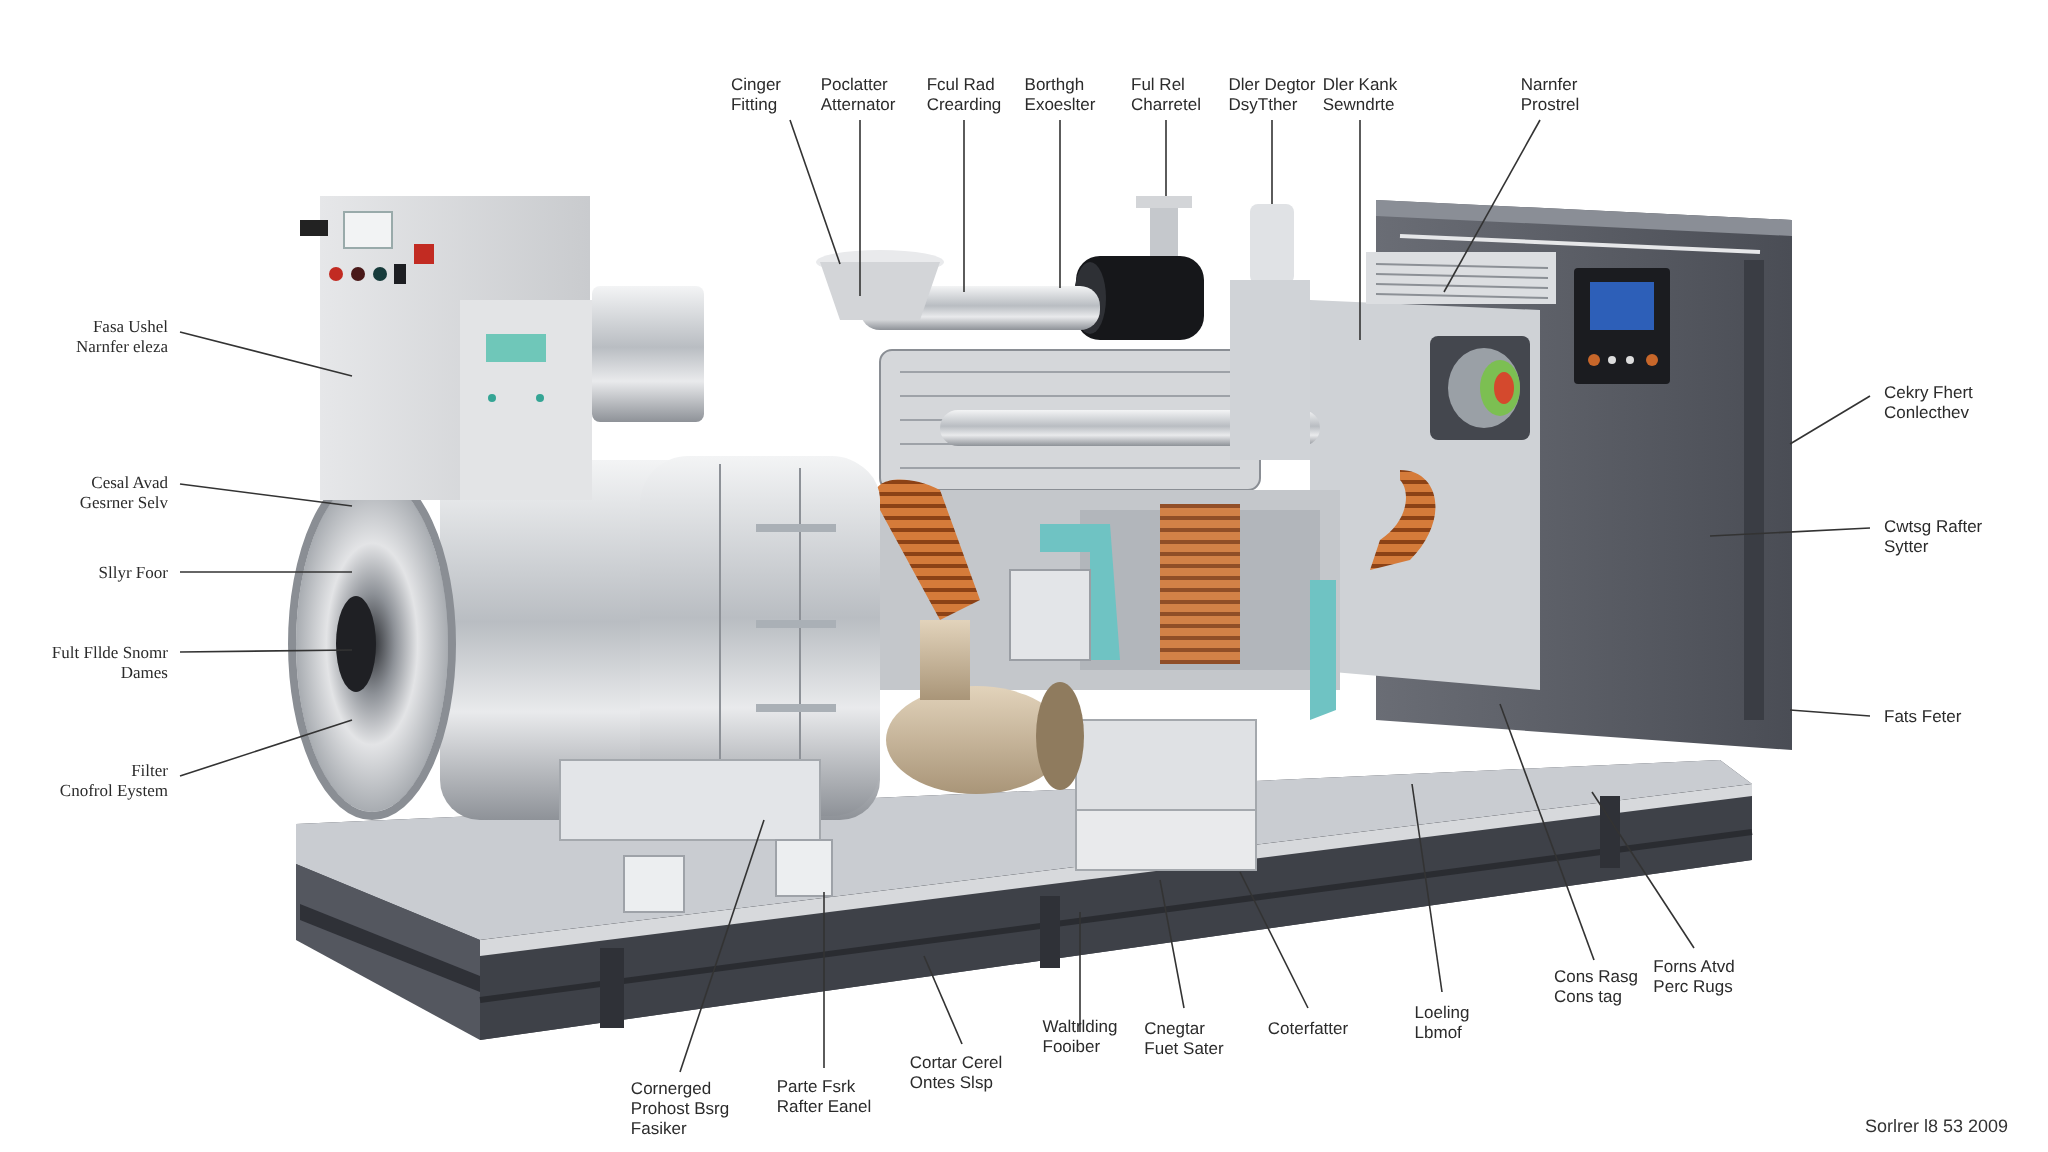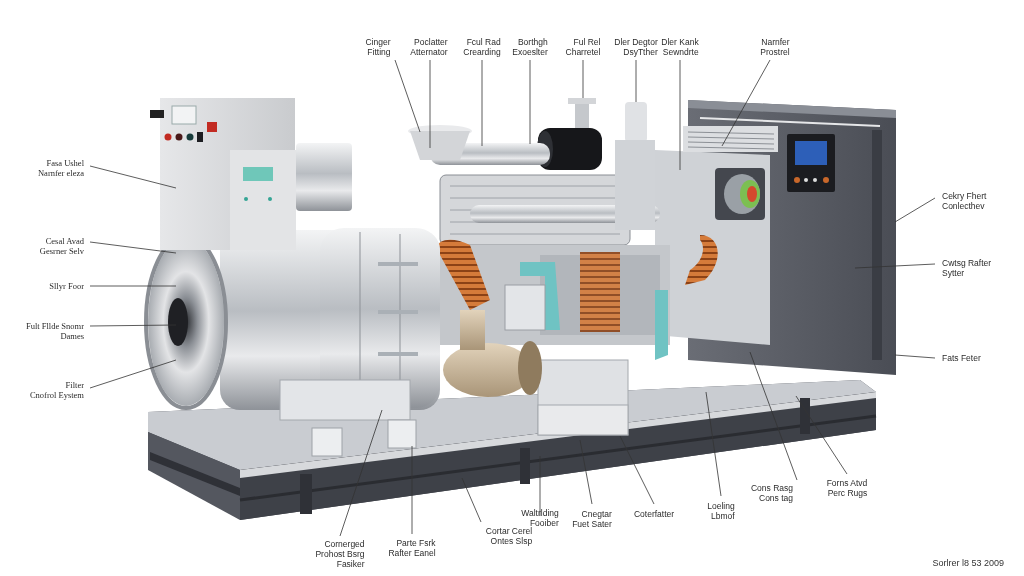"Cinger" .c { text-align: right -> left }
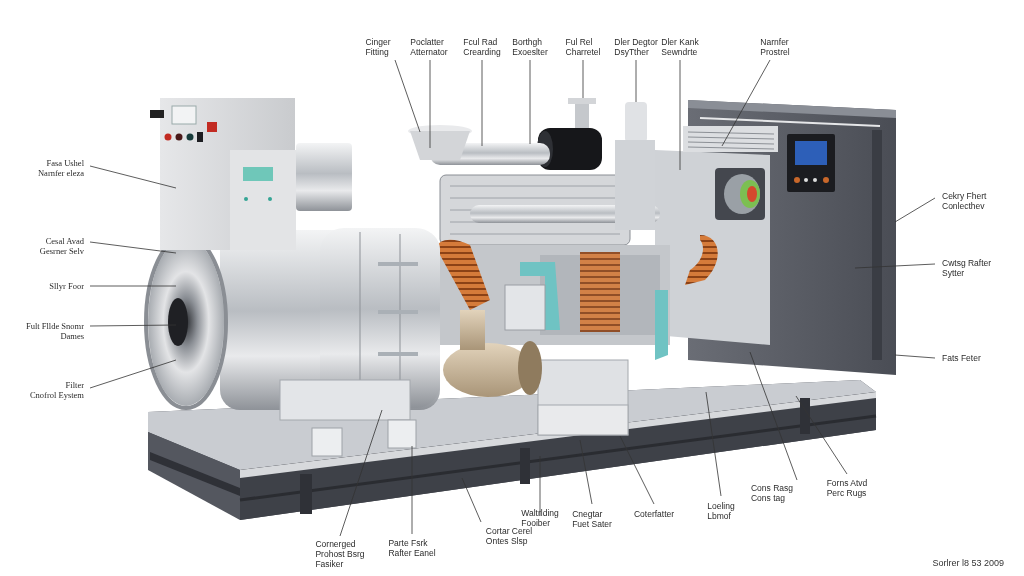"Cons Rasg" div.lbl { left: 772px -> 798px }
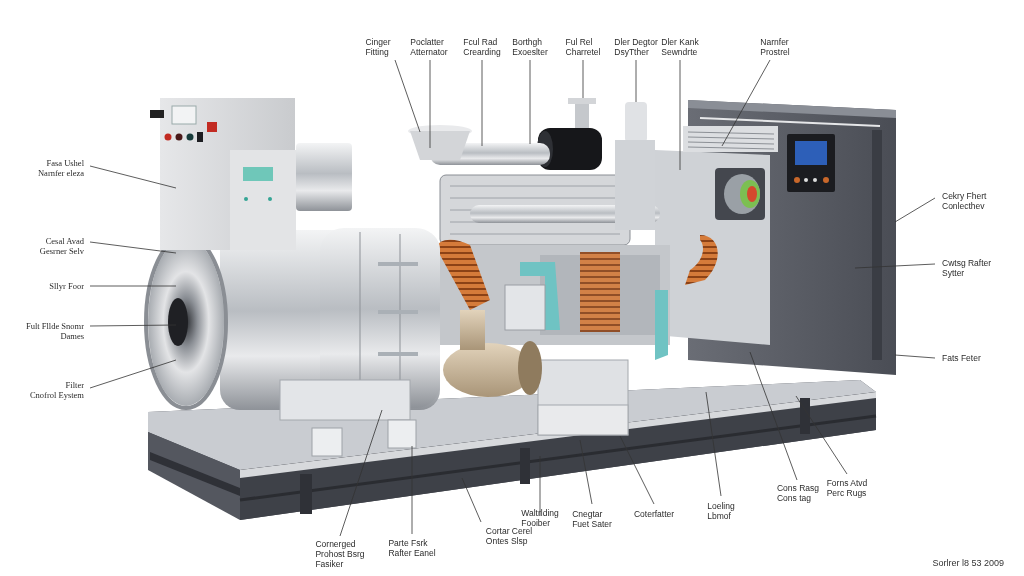"Cortar Cerel" div.lbl { left: 509px -> 478px }
